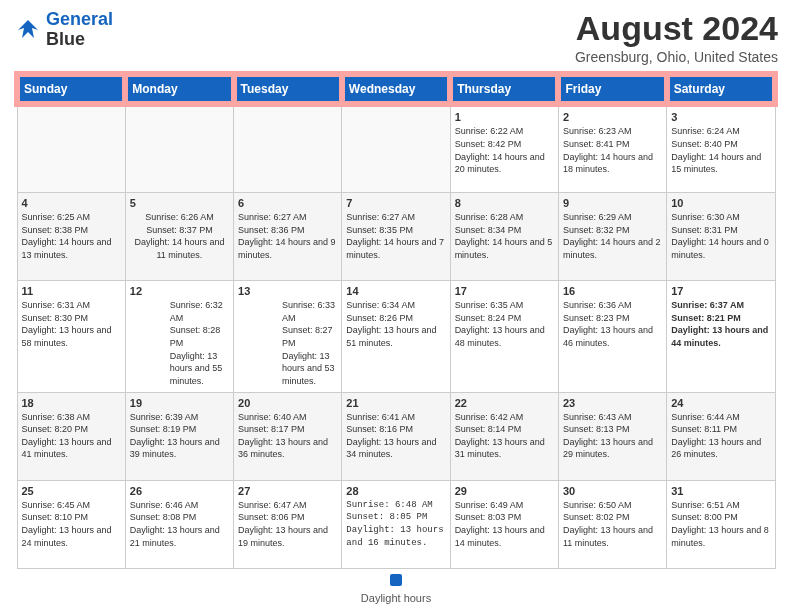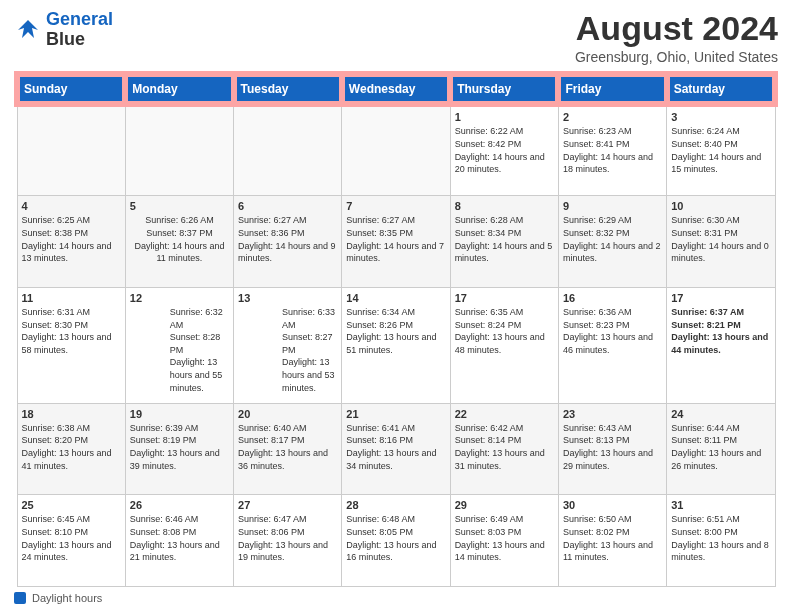"Sunrise: 6:48 AM" div.day-info { font-family: none -> Liberation Mono, monospace }
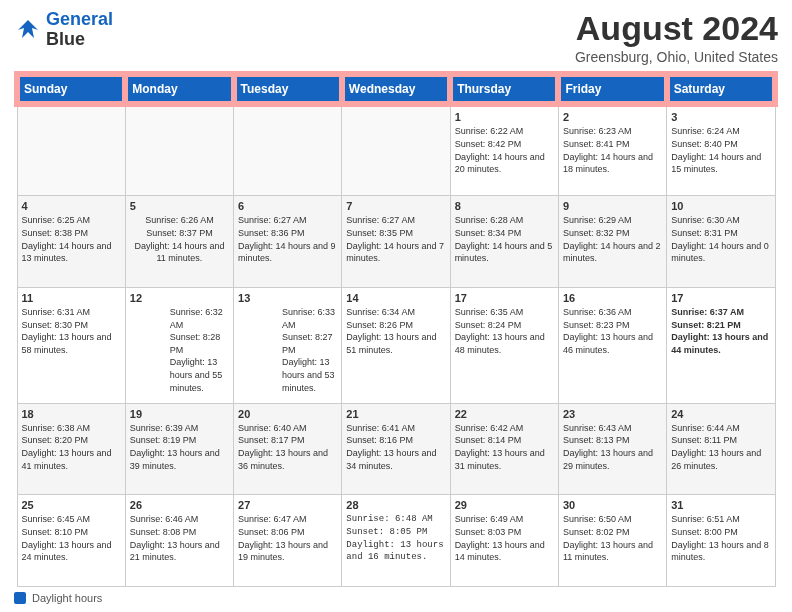"Daylight hours" .footer { flex-direction: none -> column }
